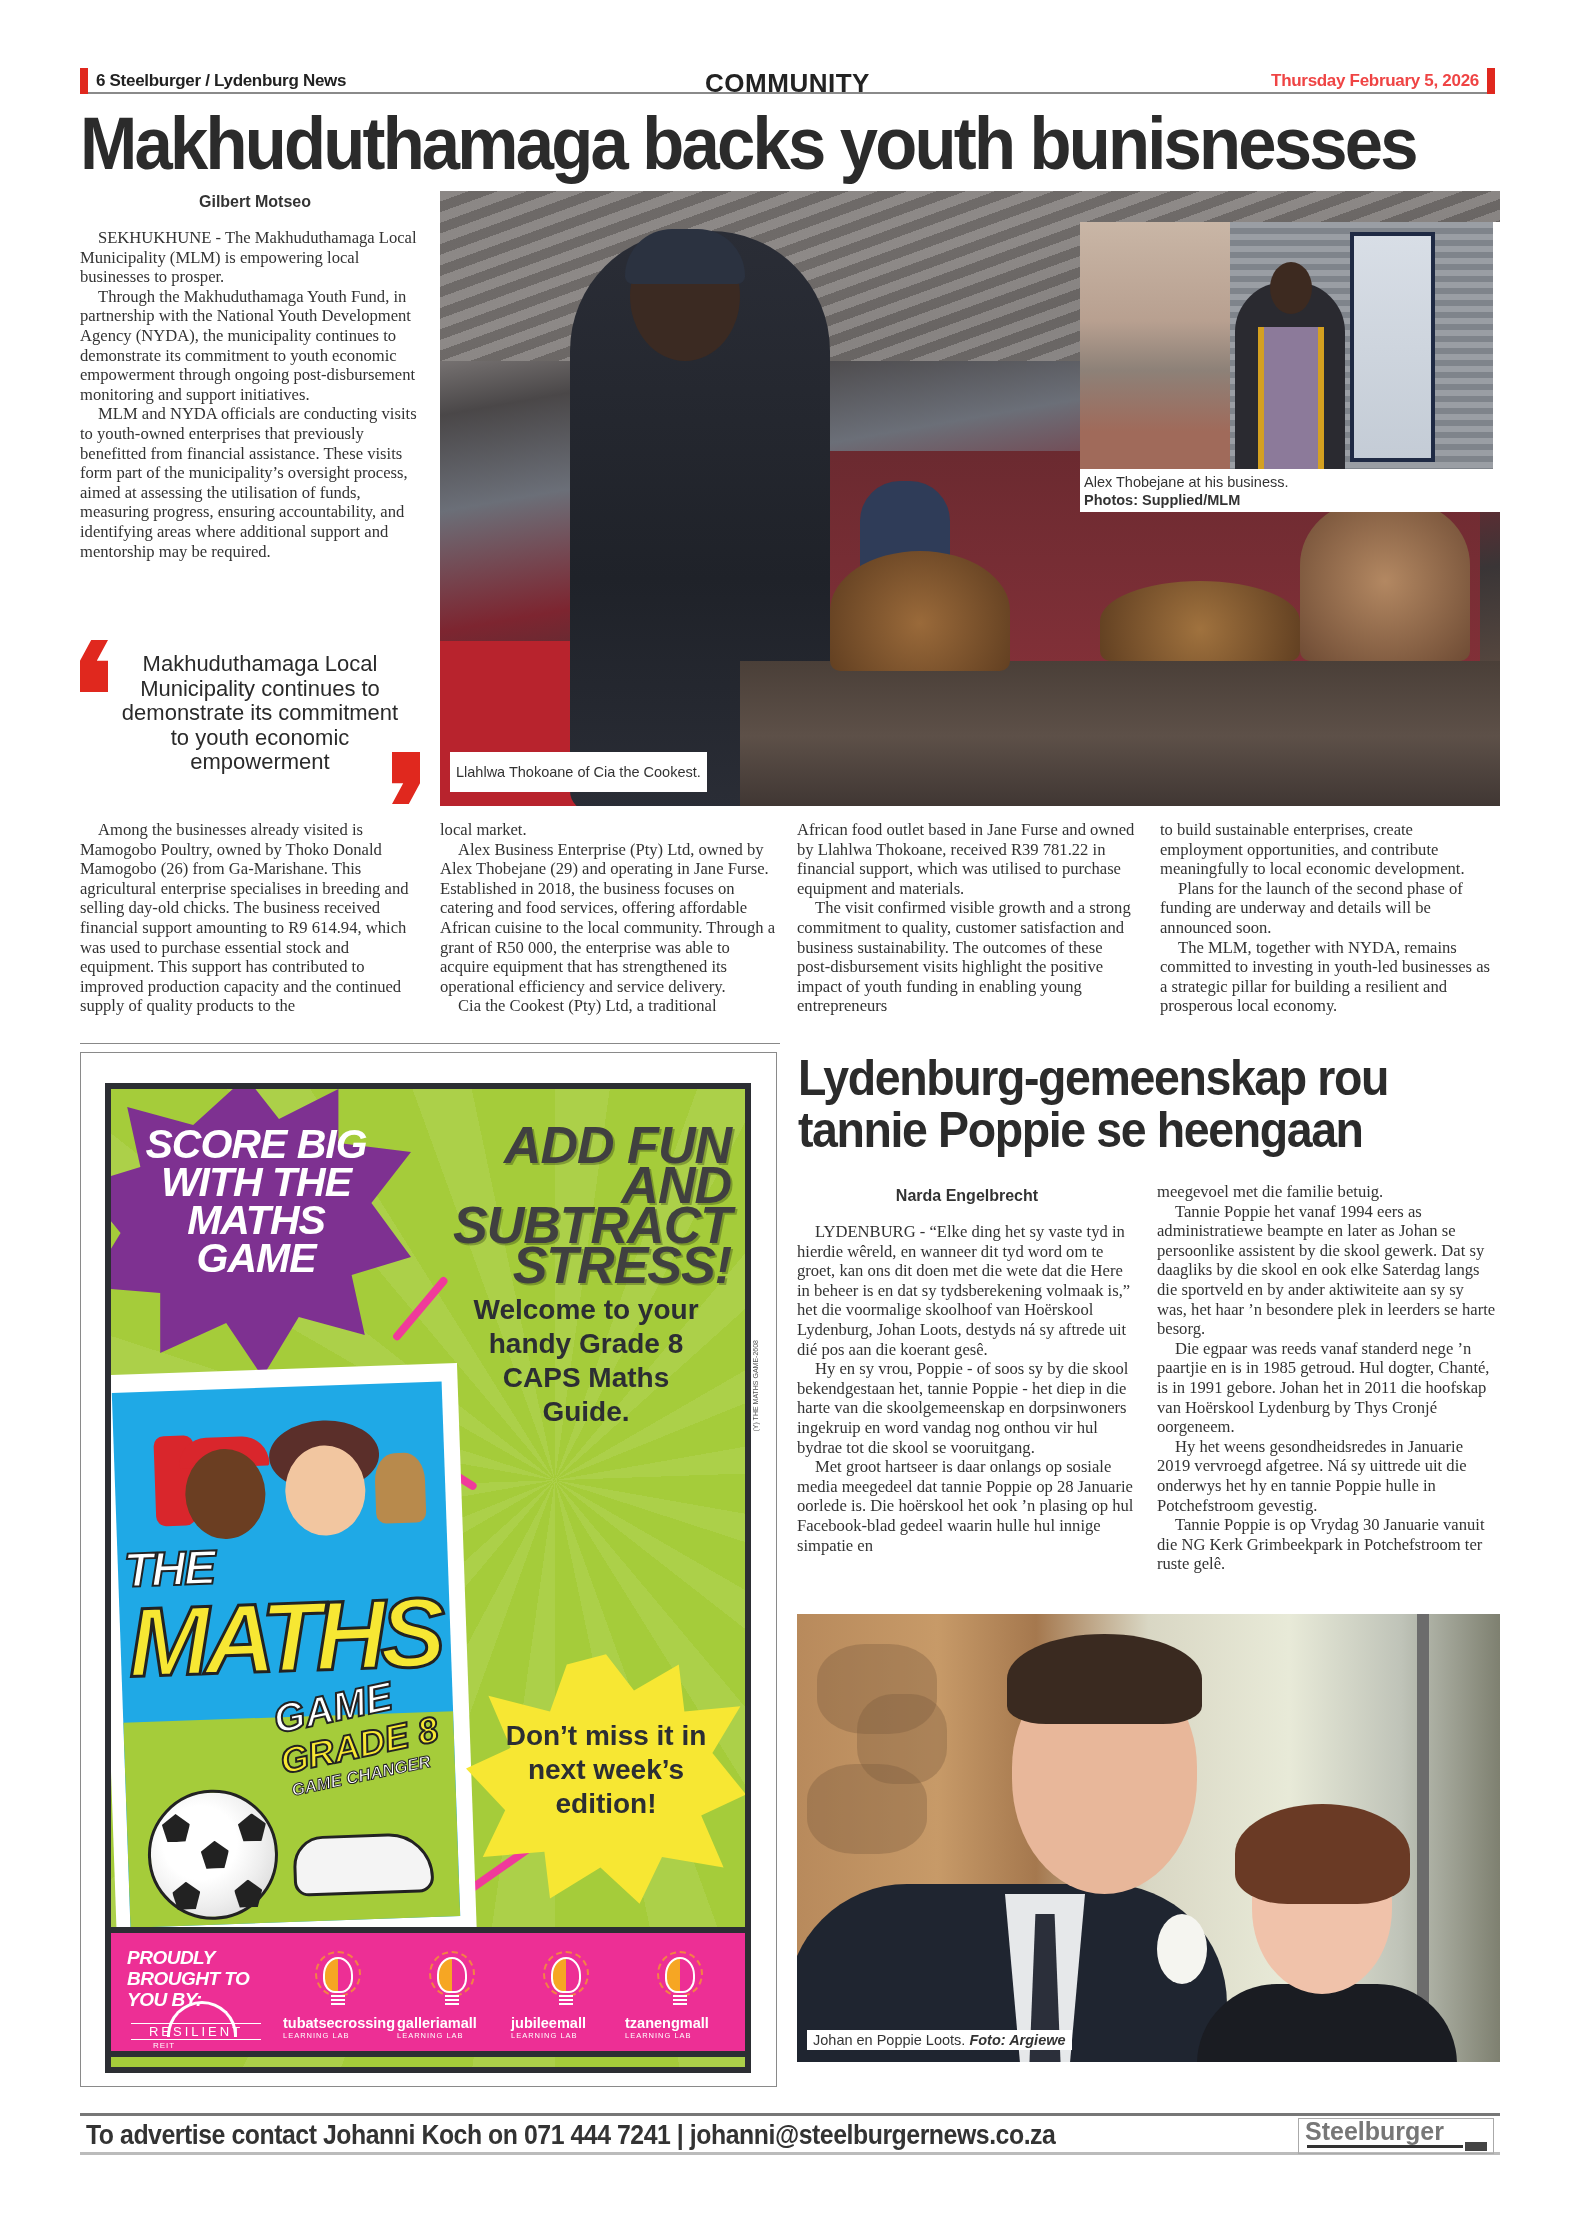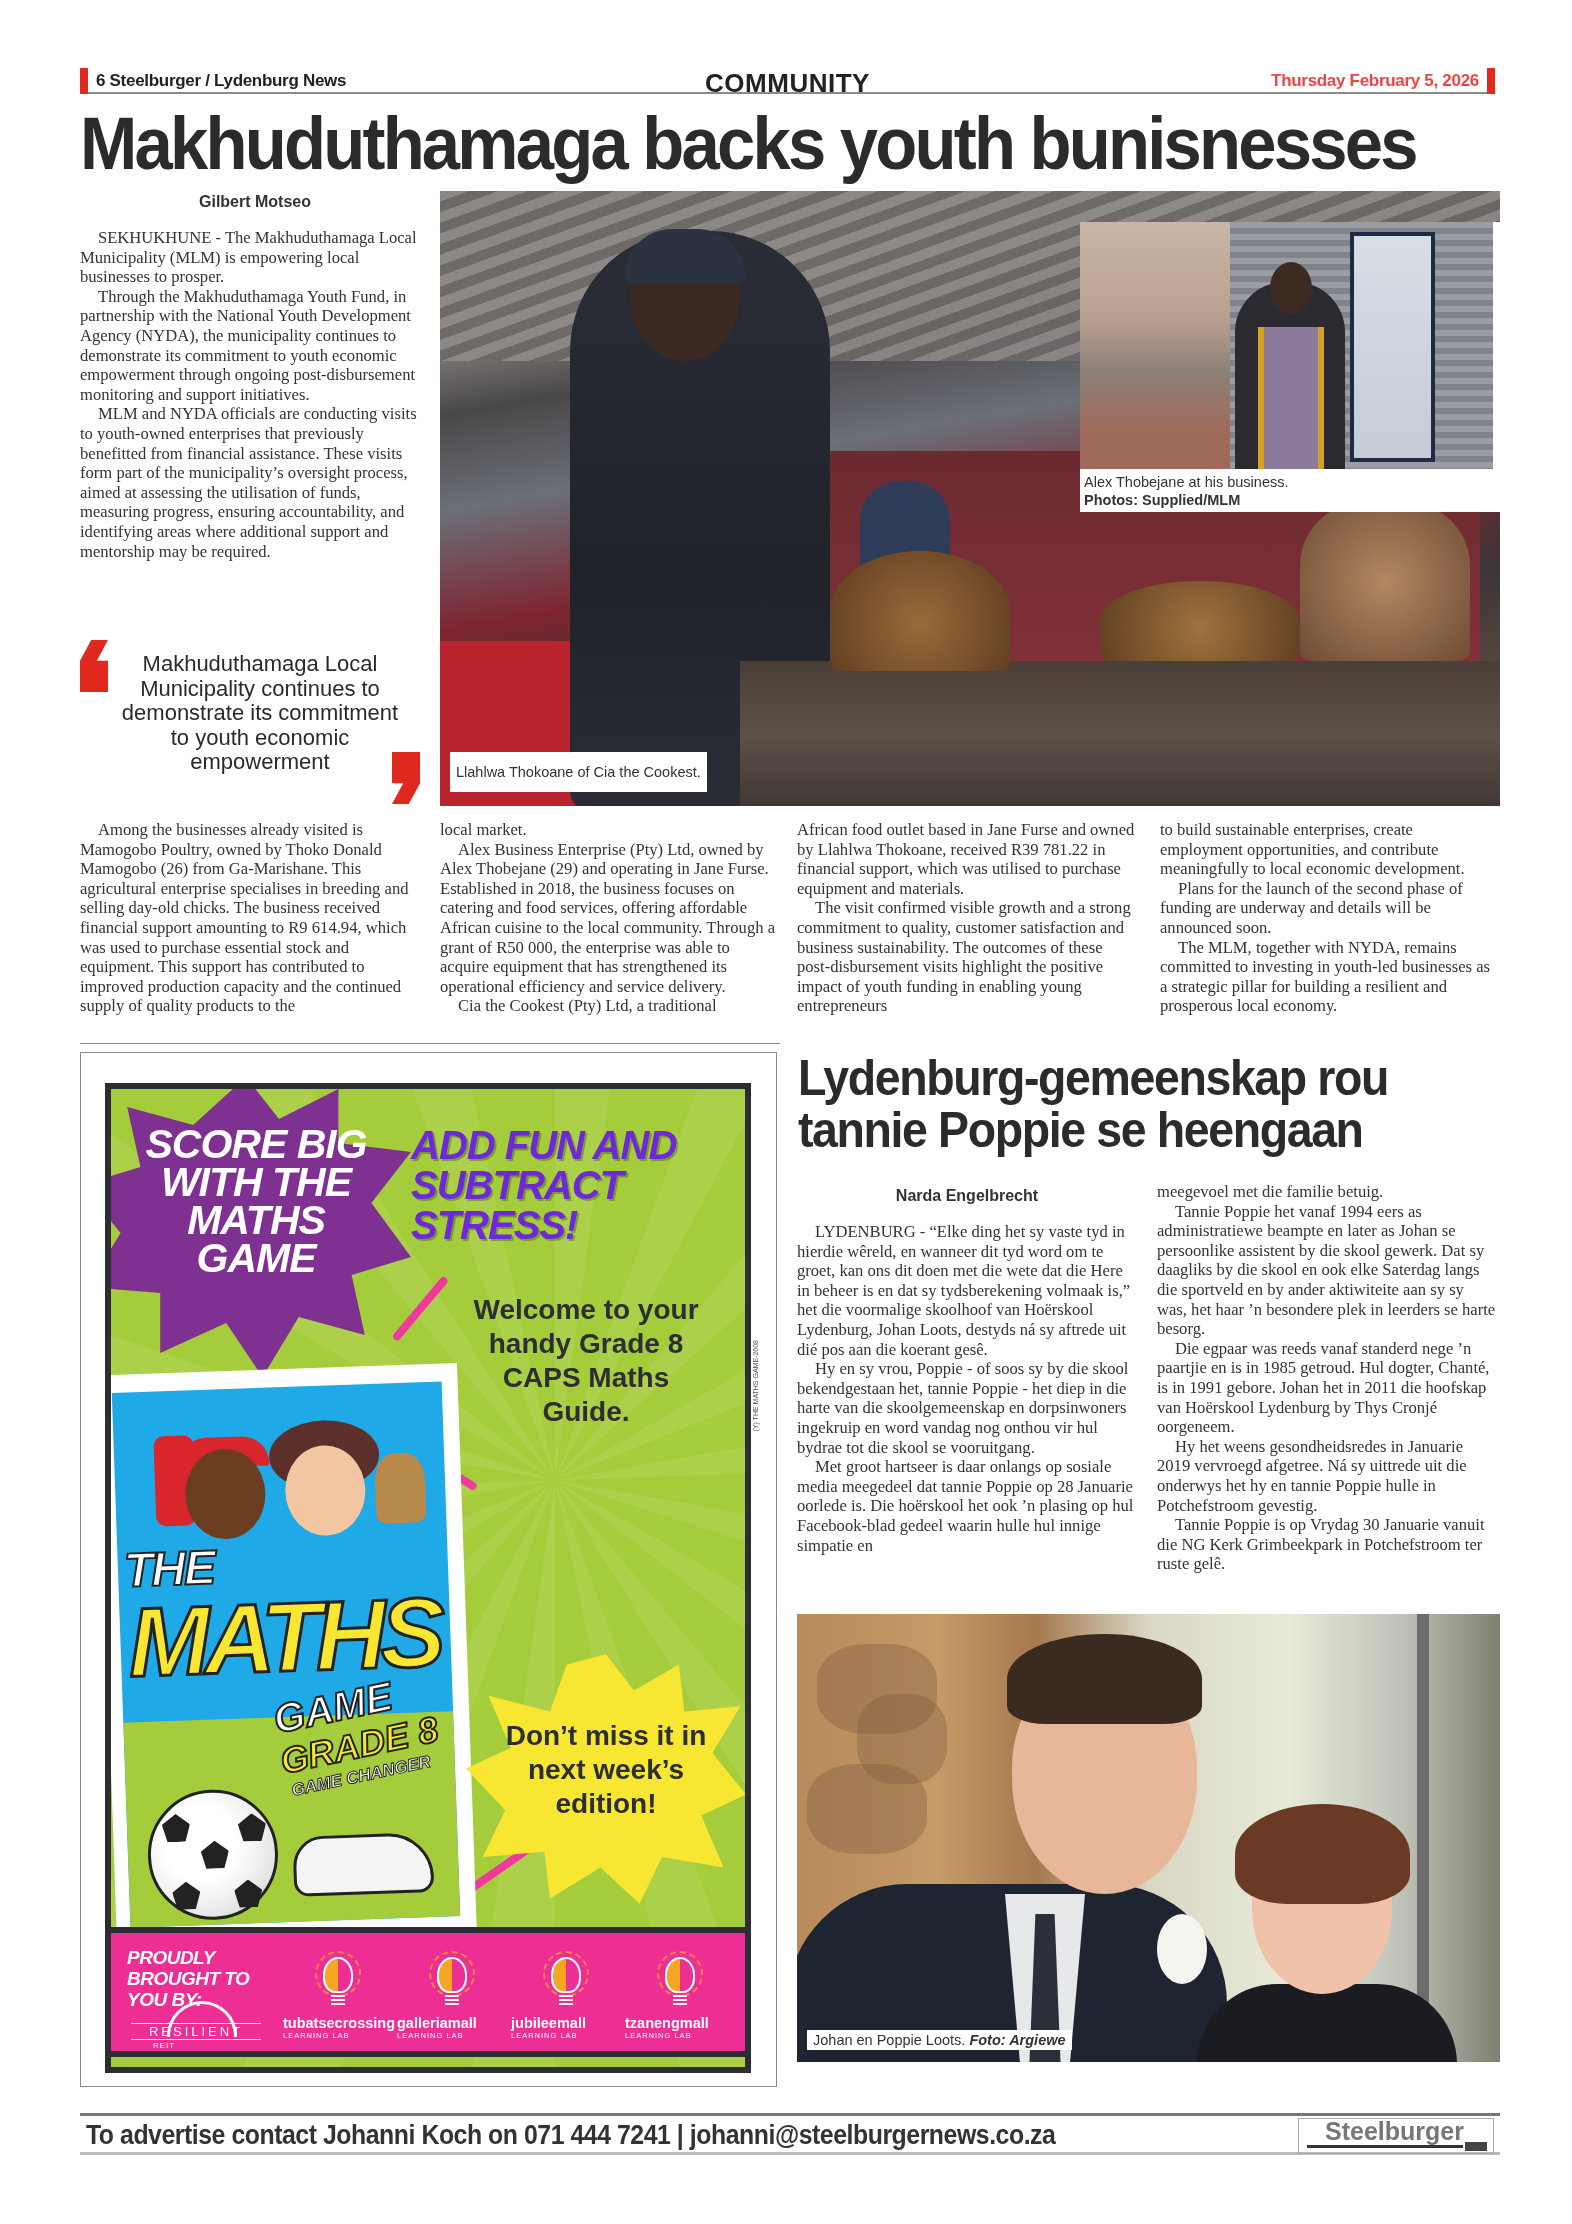"ADD FUN AND SUBTRACT STRESS!" .ad .headline-r { color: #6d28d9 -> #404040; font-size: 40px -> 52px; text-align: left -> right }
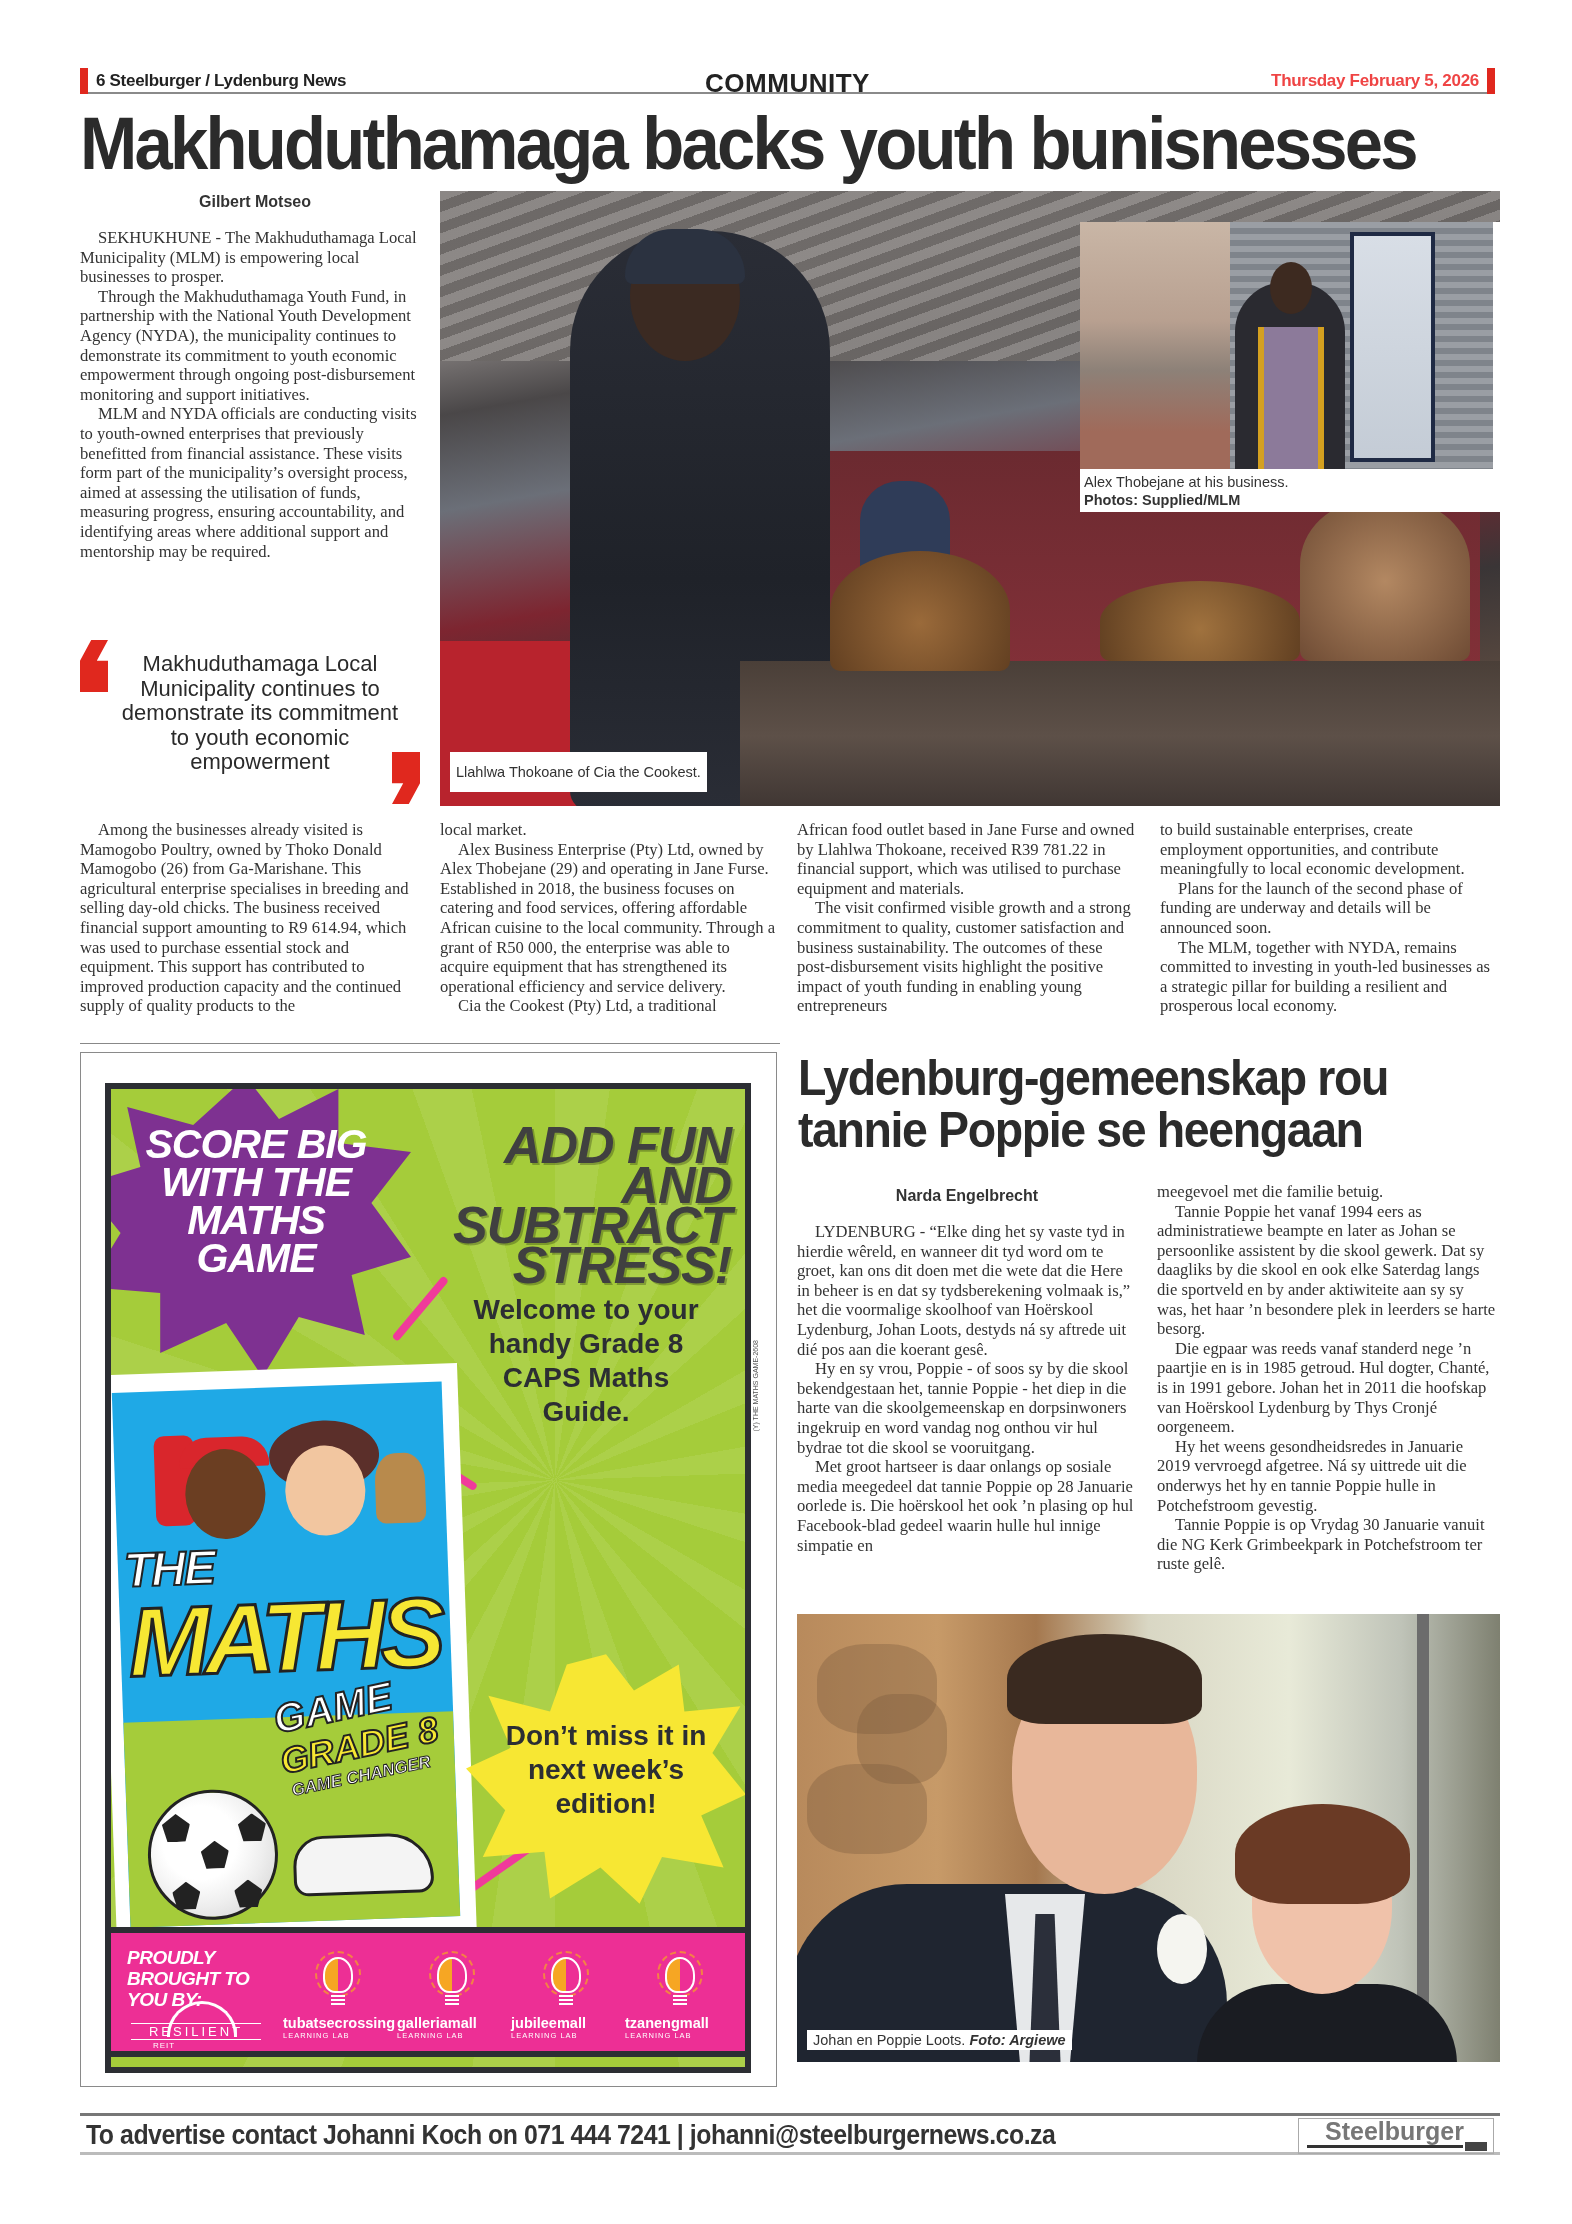"Steelburger" .footer .logo .name { margin-left: 20px -> none }
